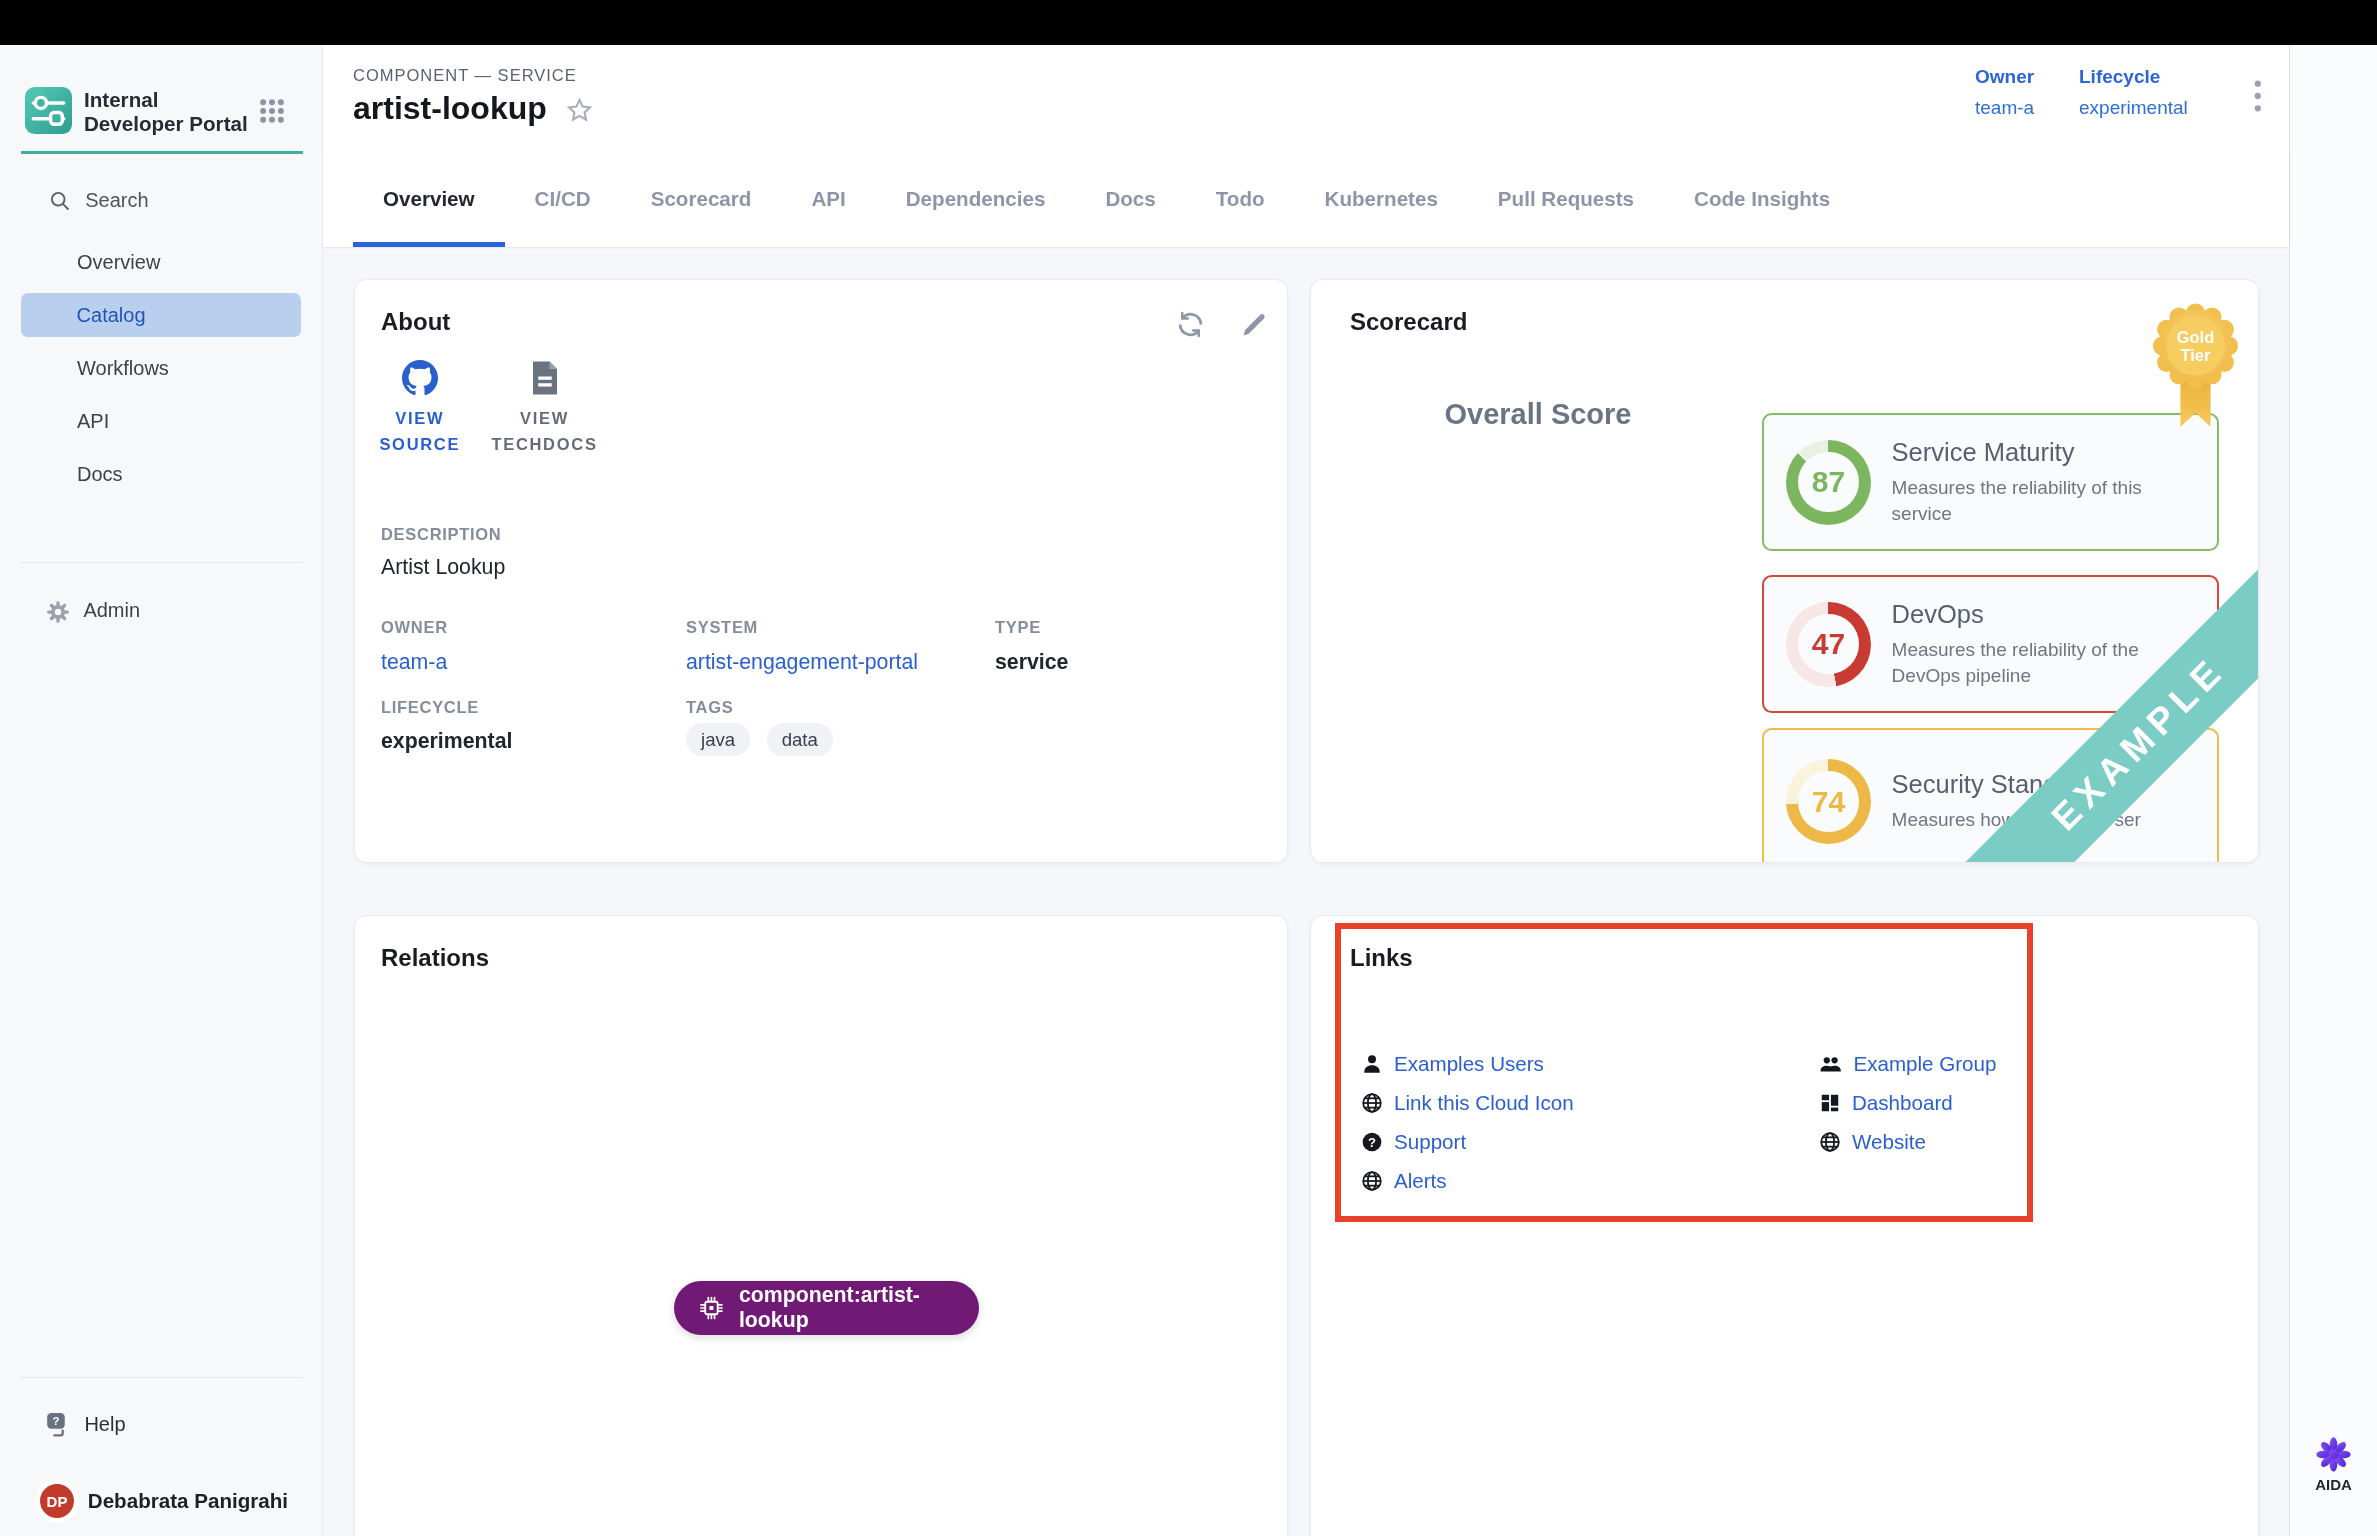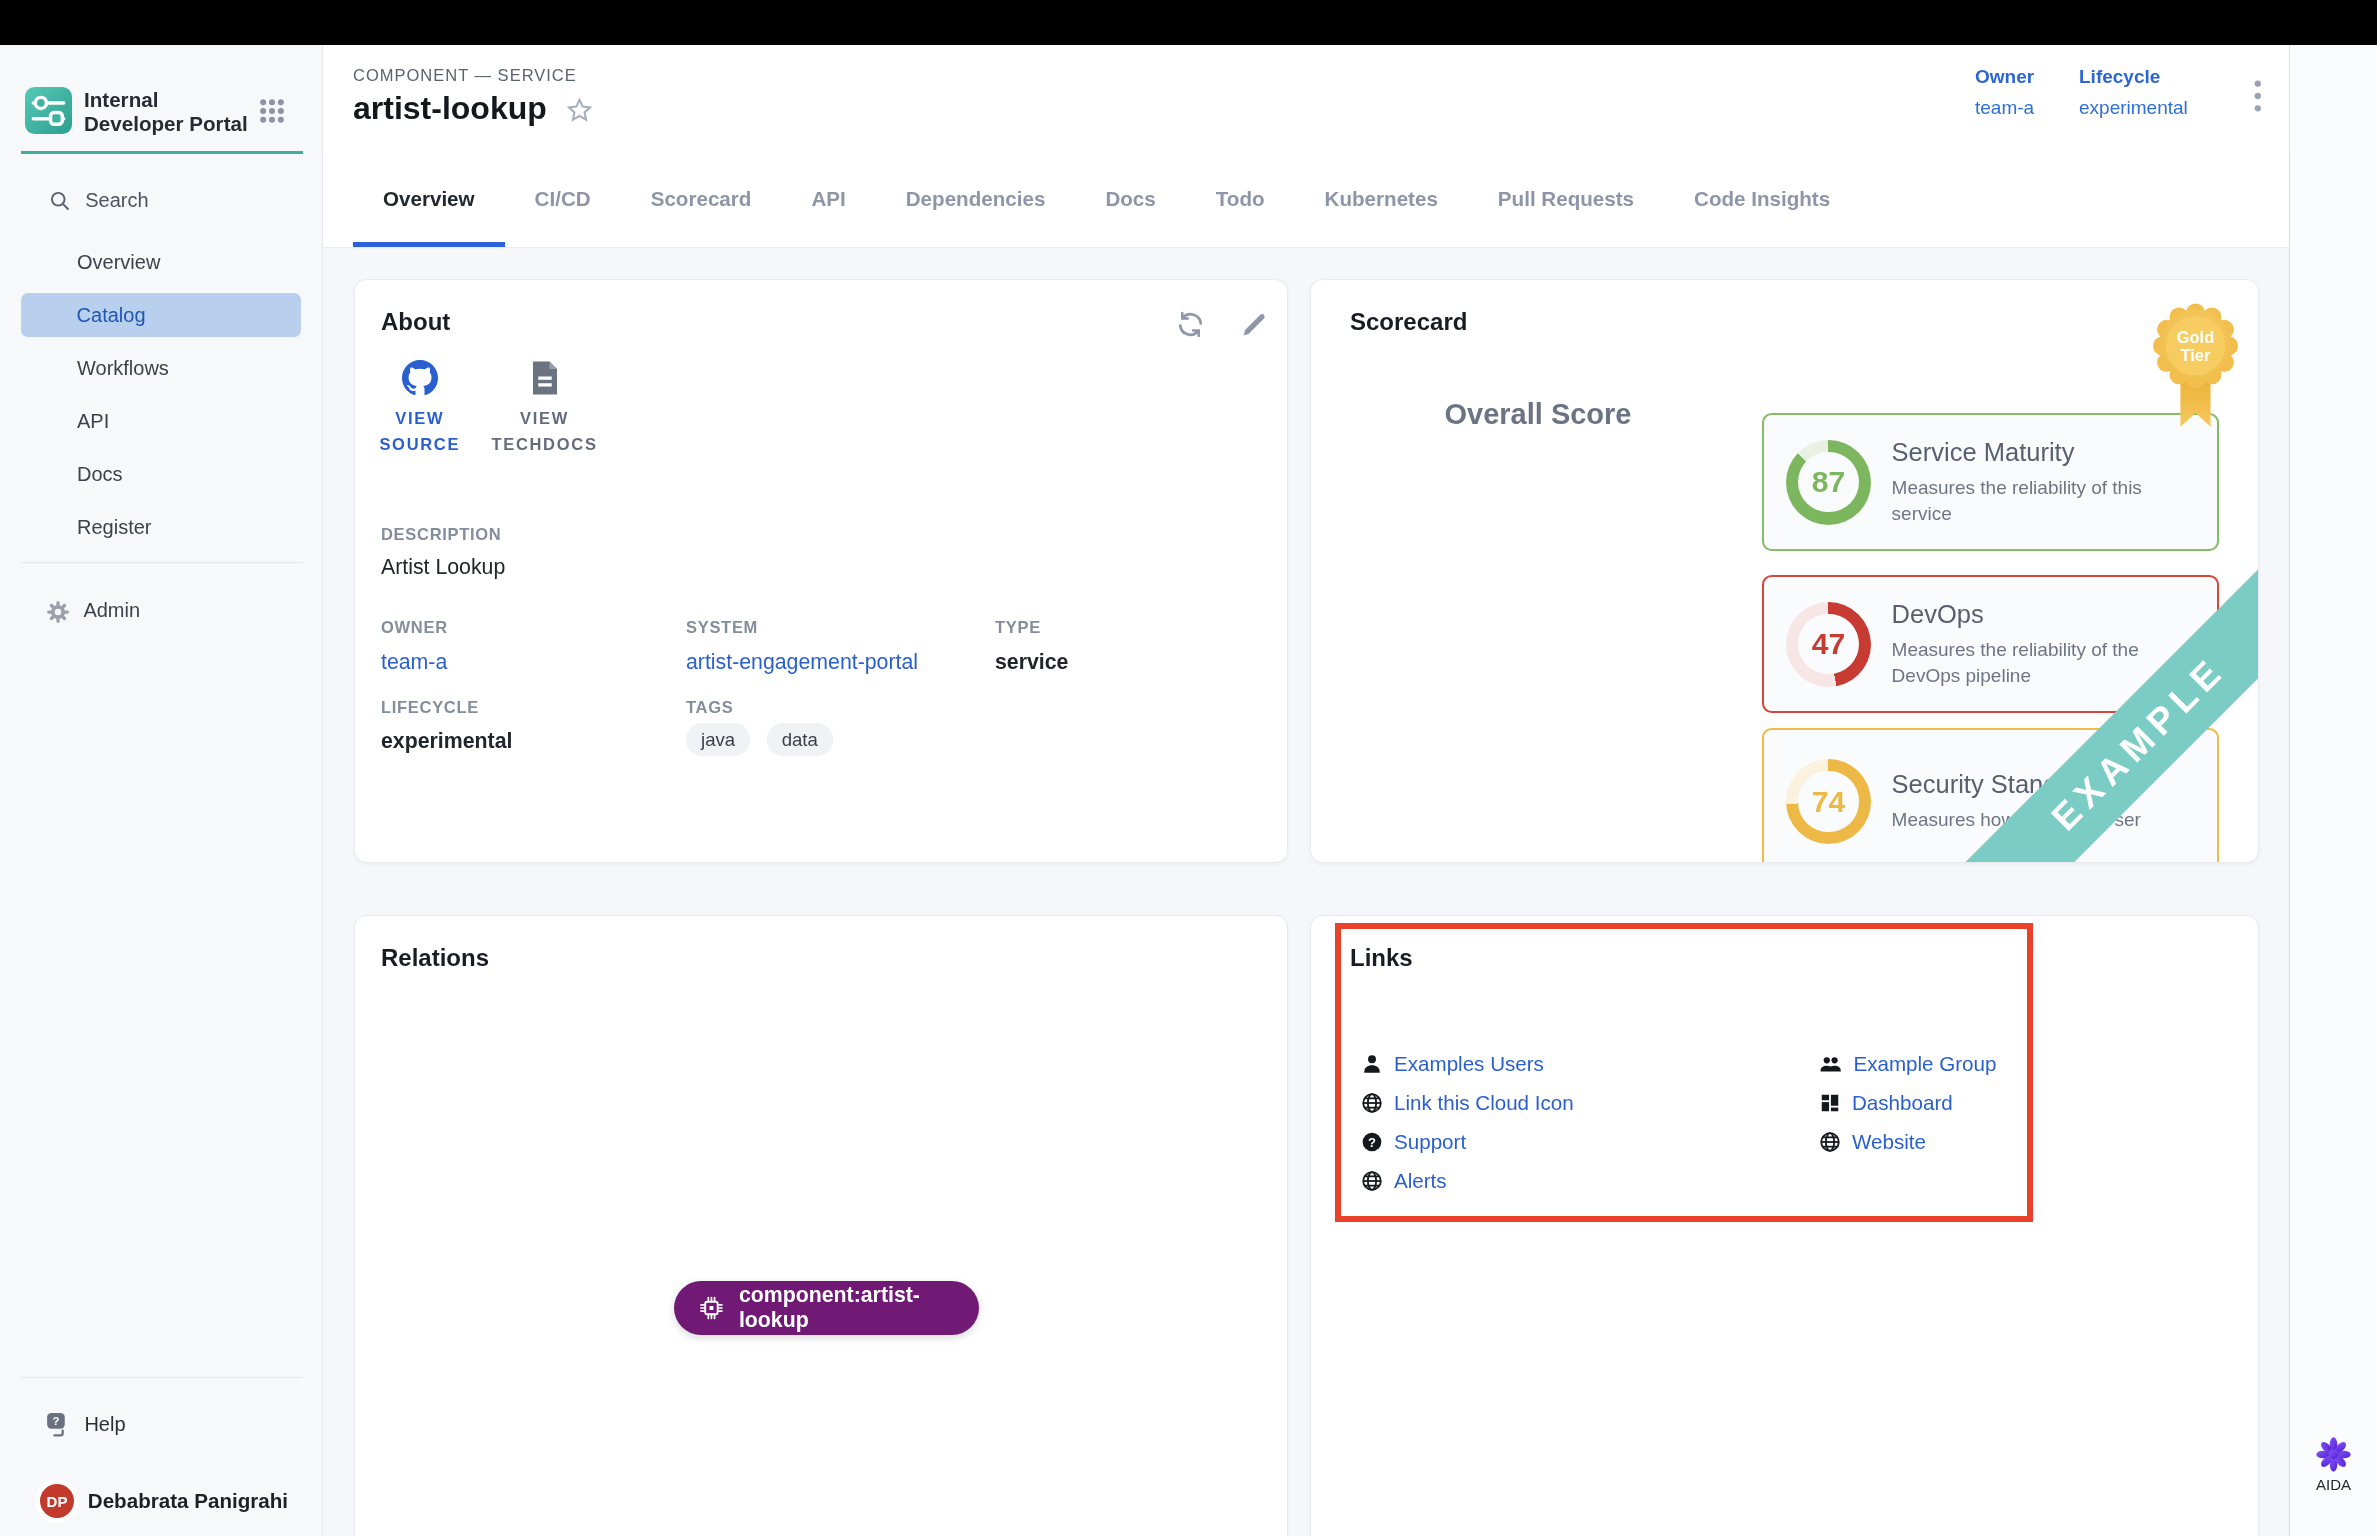"Register" div.nav-item { html: <div> <span>Register</span> </div> -> none }
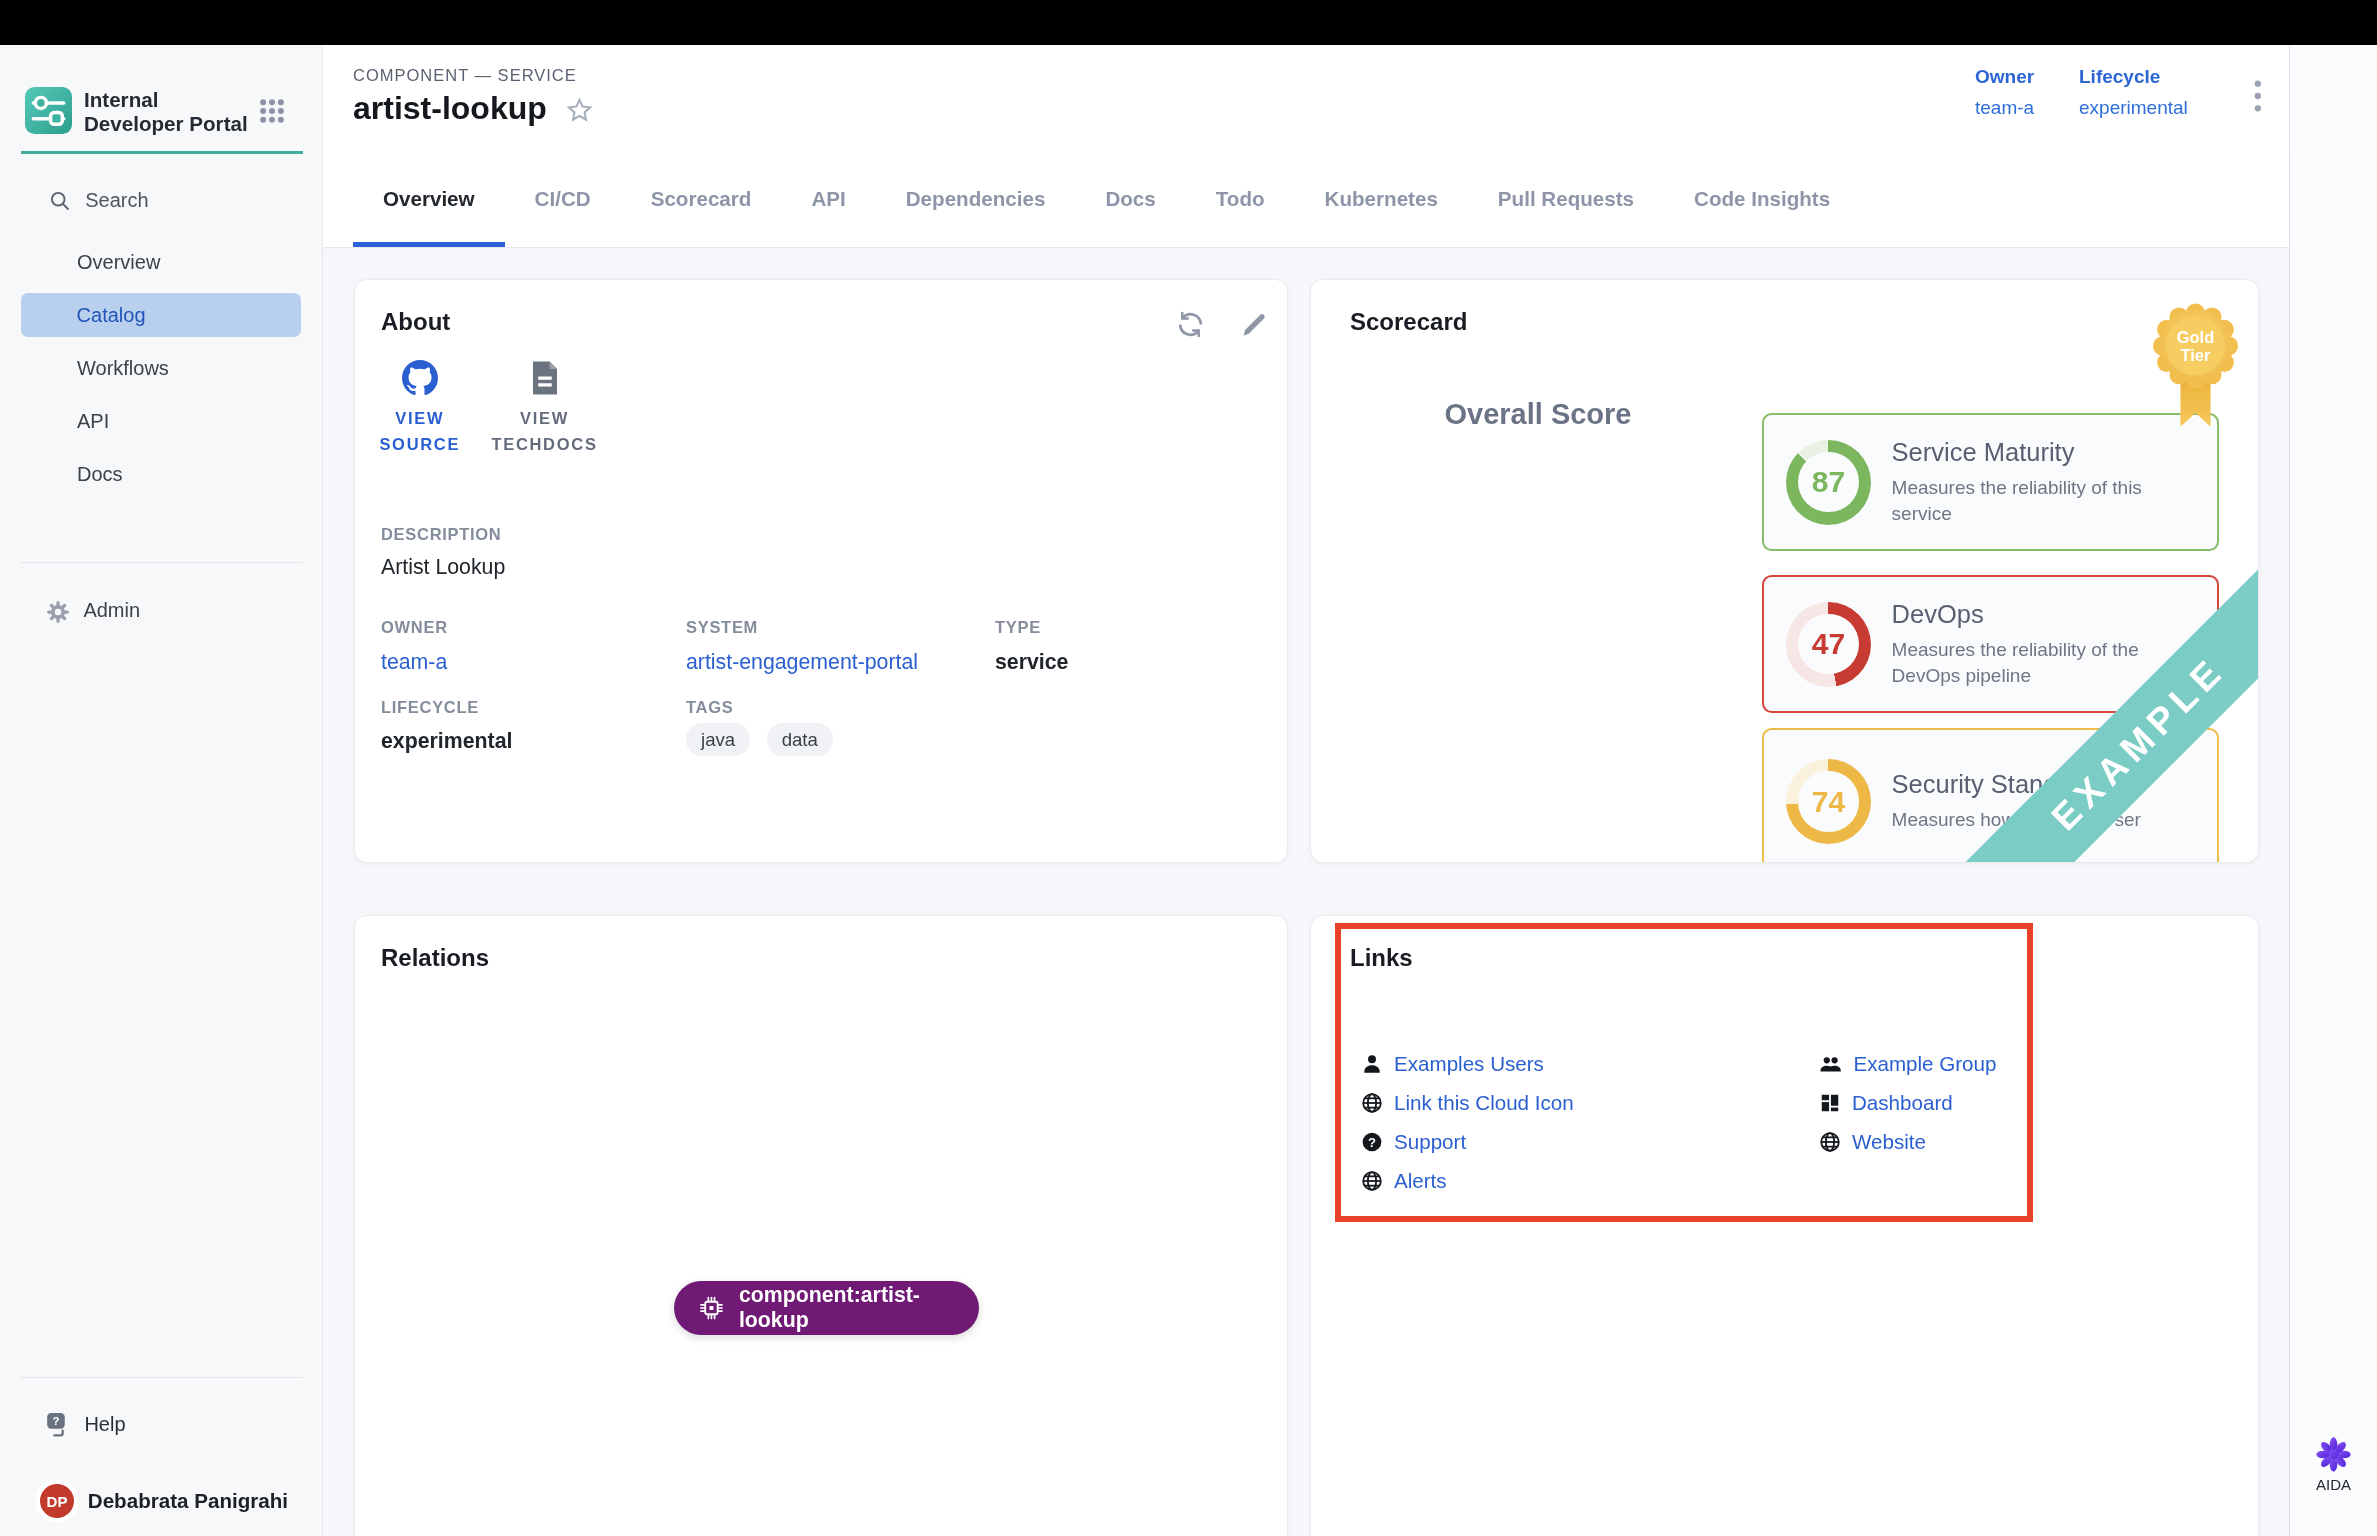"AIDA" .aida { font-weight: none -> bold }
